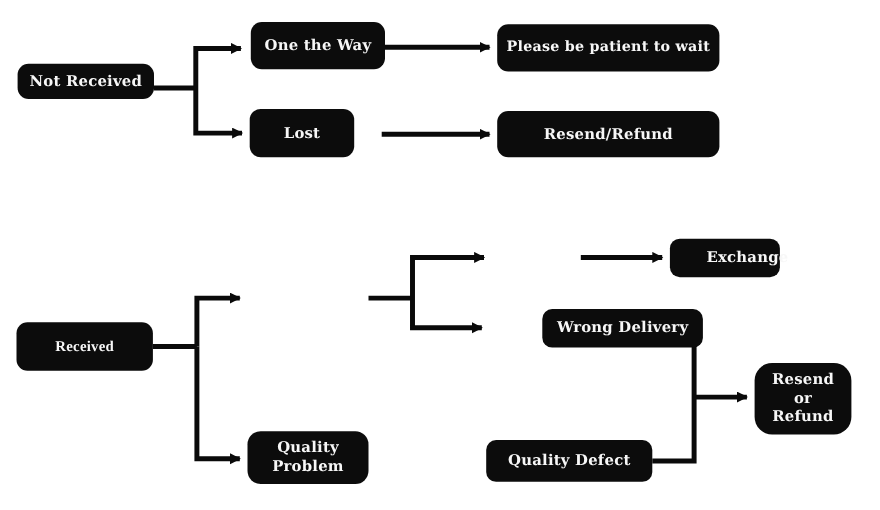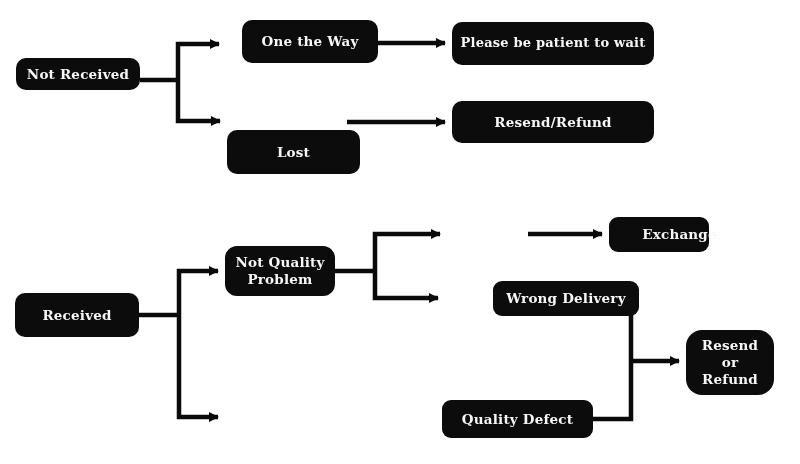"One the Way" .n-one-the-way { left: 242px -> 228px; width: 136px -> 122px }
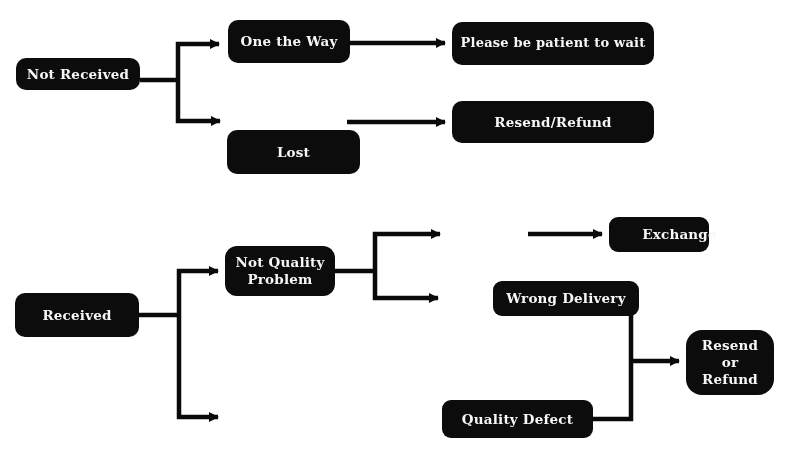"Lost" .n-lost { margin-top: 31px -> none; width: 133px -> 95px }
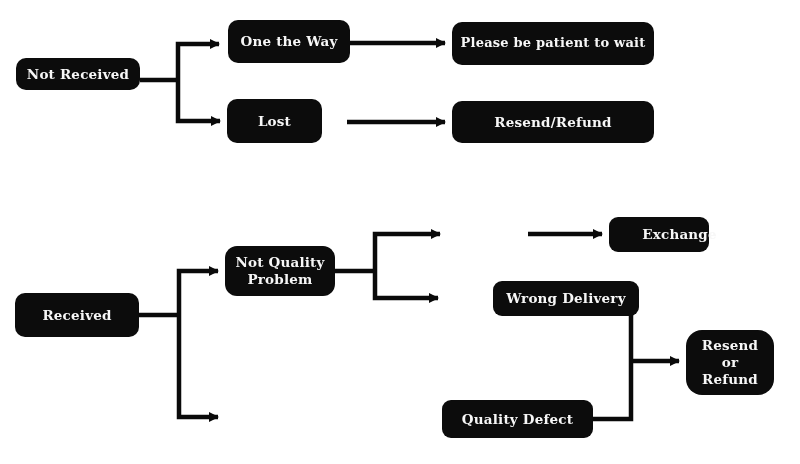"Not Quality Problem" div.node { html: <div>Not Quality Problem</div> -> none }
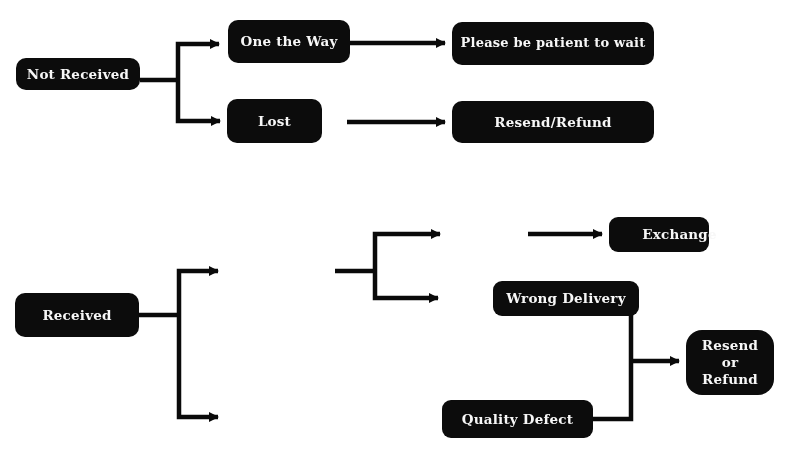"Received" .n-received { font-family: none -> Liberation Serif, serif }
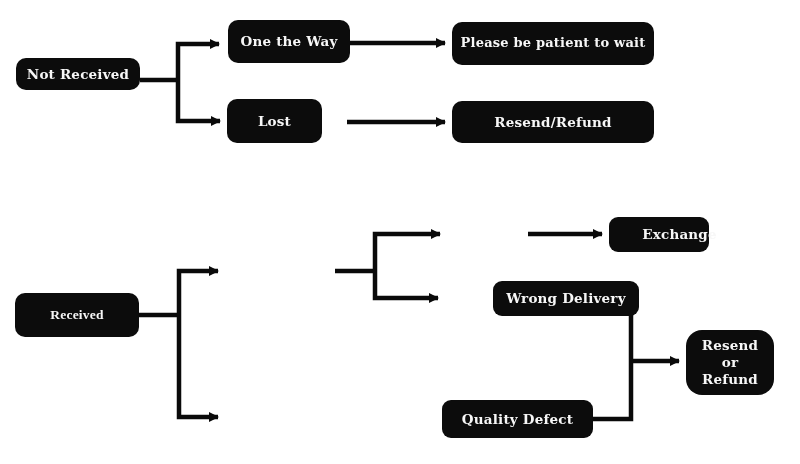"Quality Problem" div.node { html: none -> <div>Quality Problem</div> }
